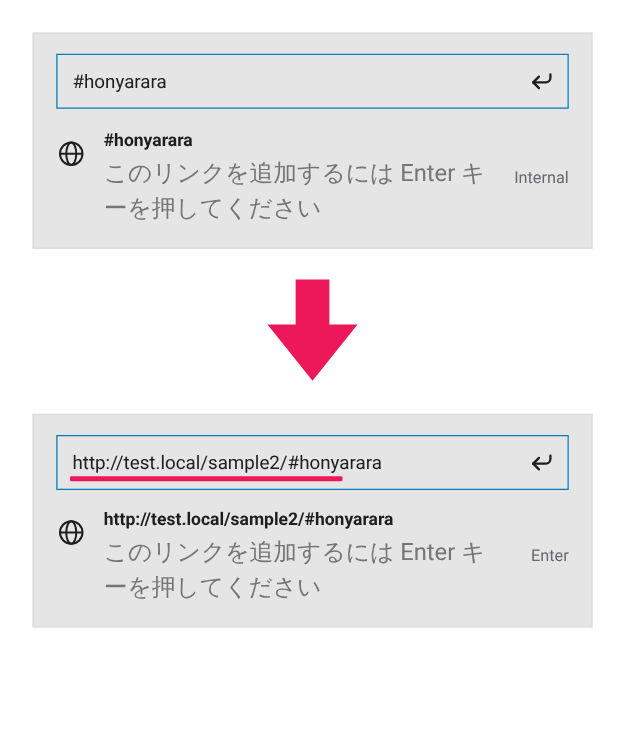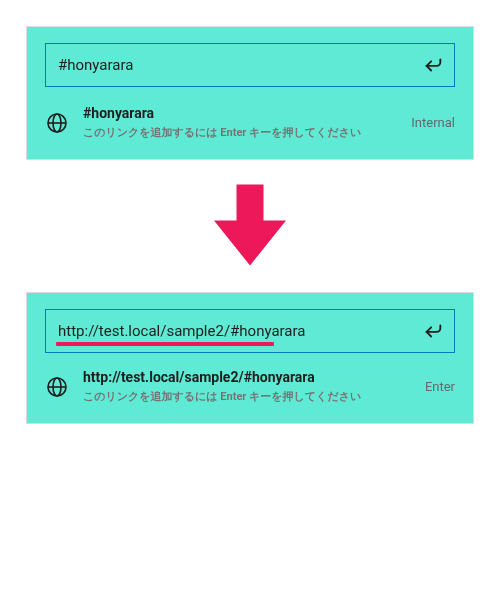"#honyarara" .card { background: #5eead4 -> #e5e5e5 }
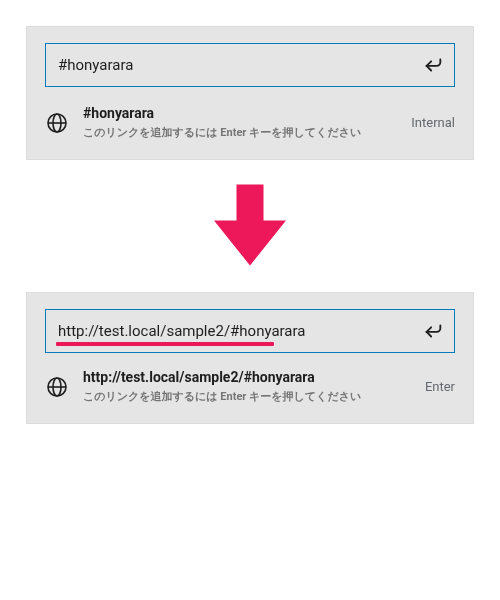"このリンクを追加するには Enter キーを押してください" .suggest-desc { font-size: 11px -> 19px; font-weight: bold -> none }
